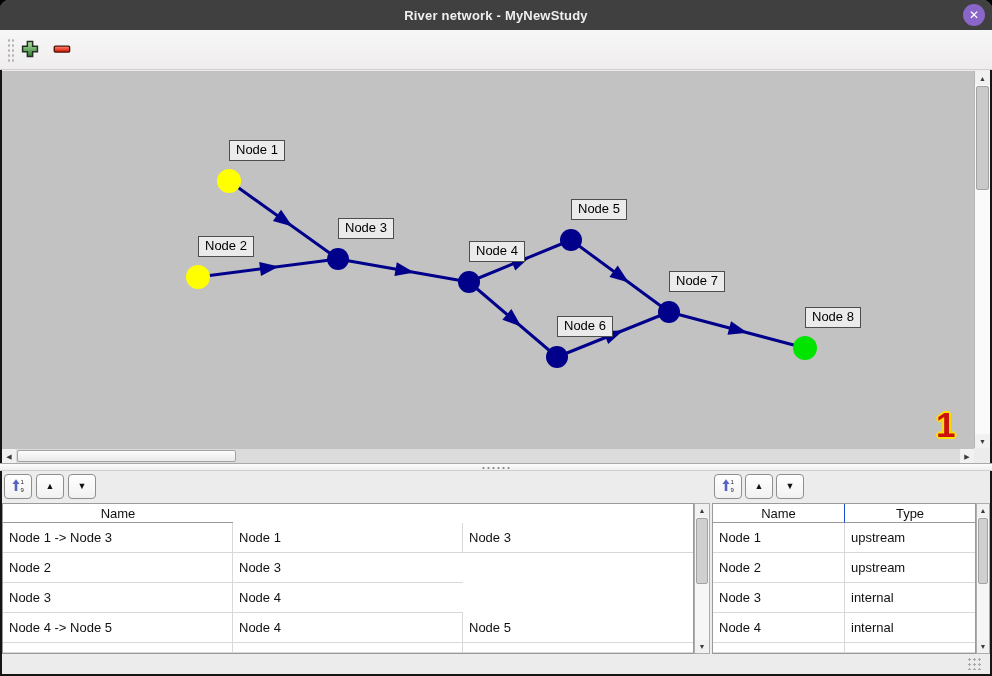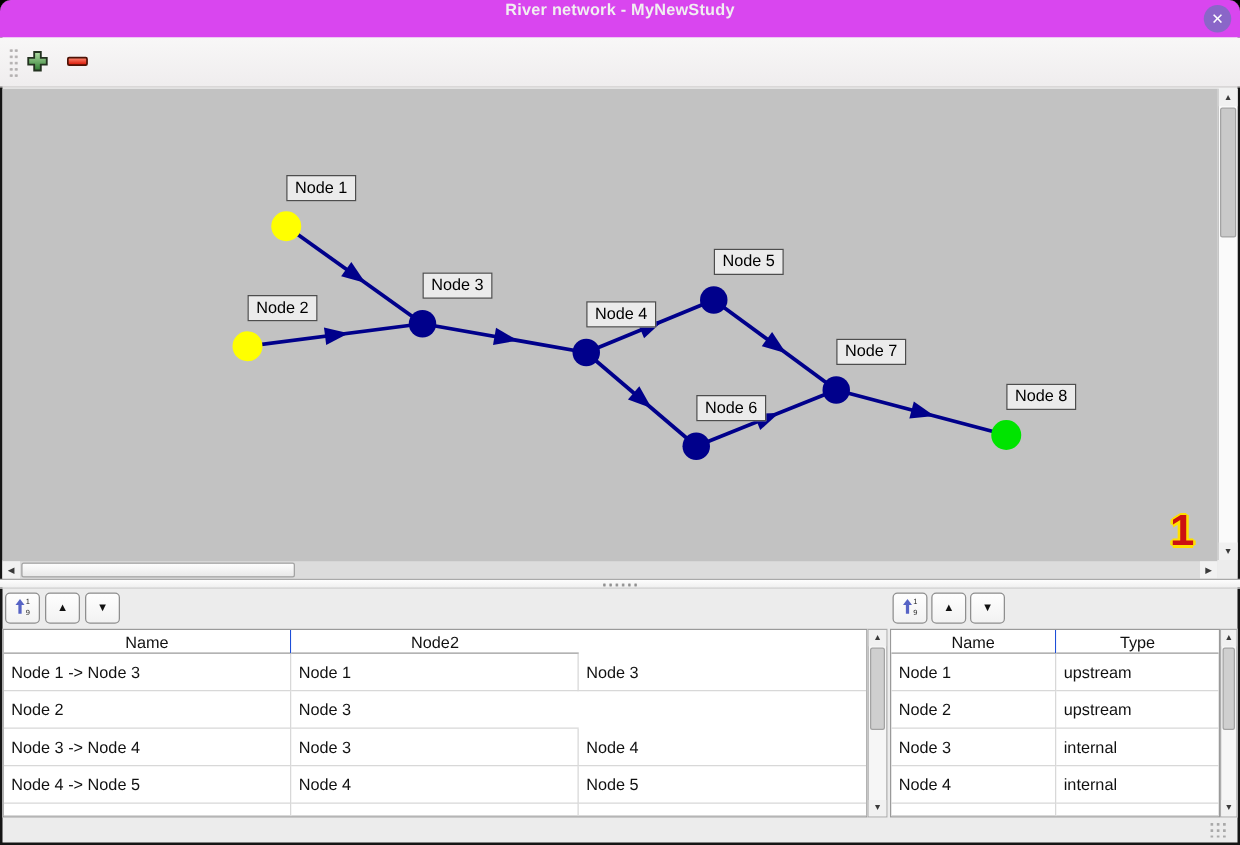"River network - MyNewStudy" .titlebar { align-items: flex-start -> center; background: #d946ef -> #404040 }
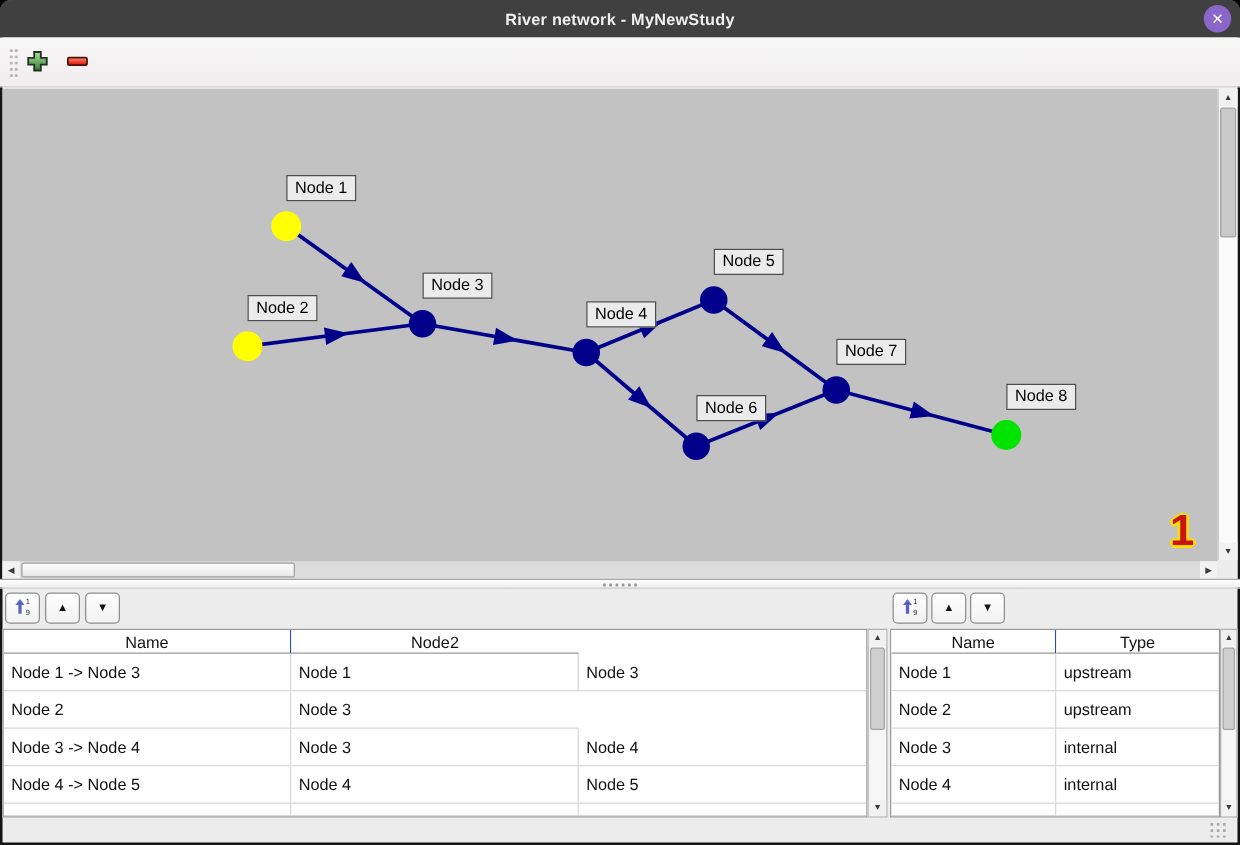"Node2" div.th { html: <div>Node2</div> -> none }
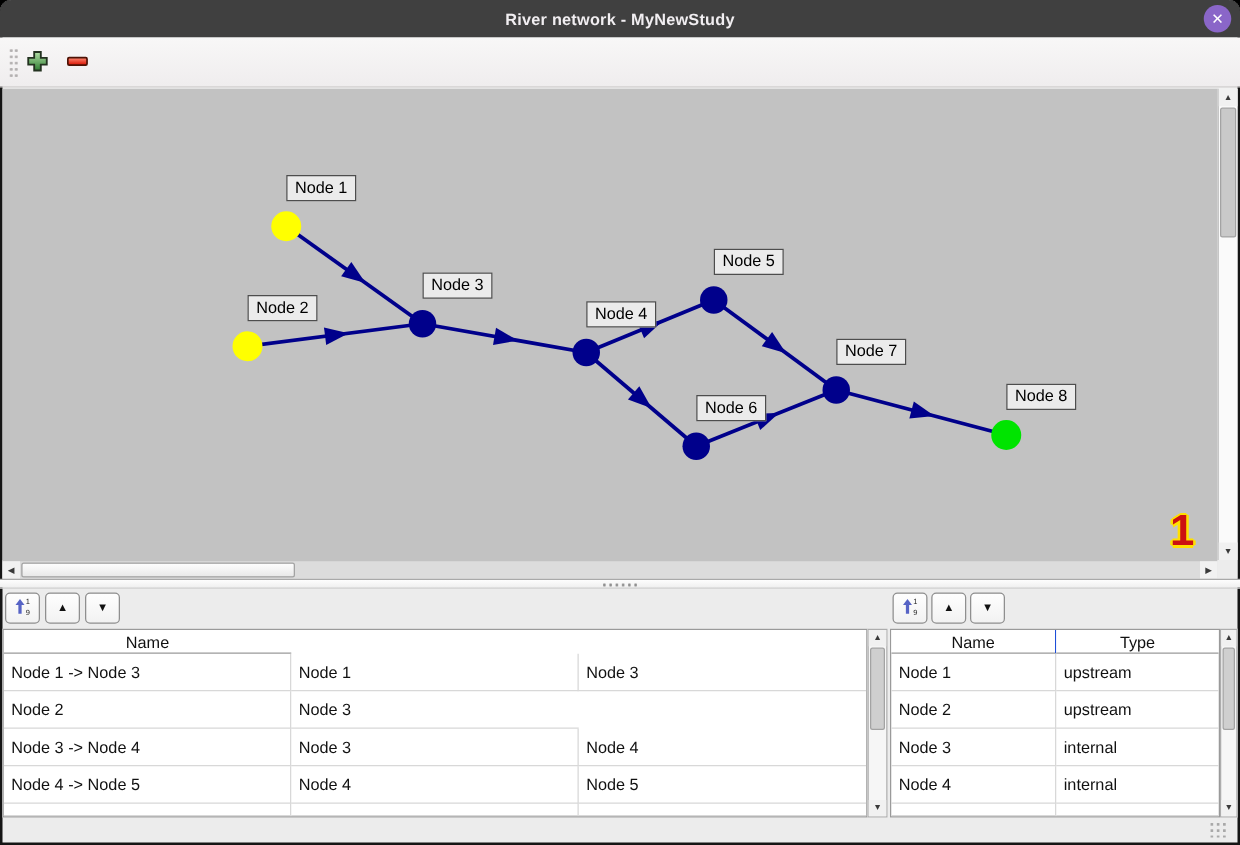"Node 3 -> Node 4" div.td { html: <div>Node 3 -&gt; Node 4</div> -> none }
